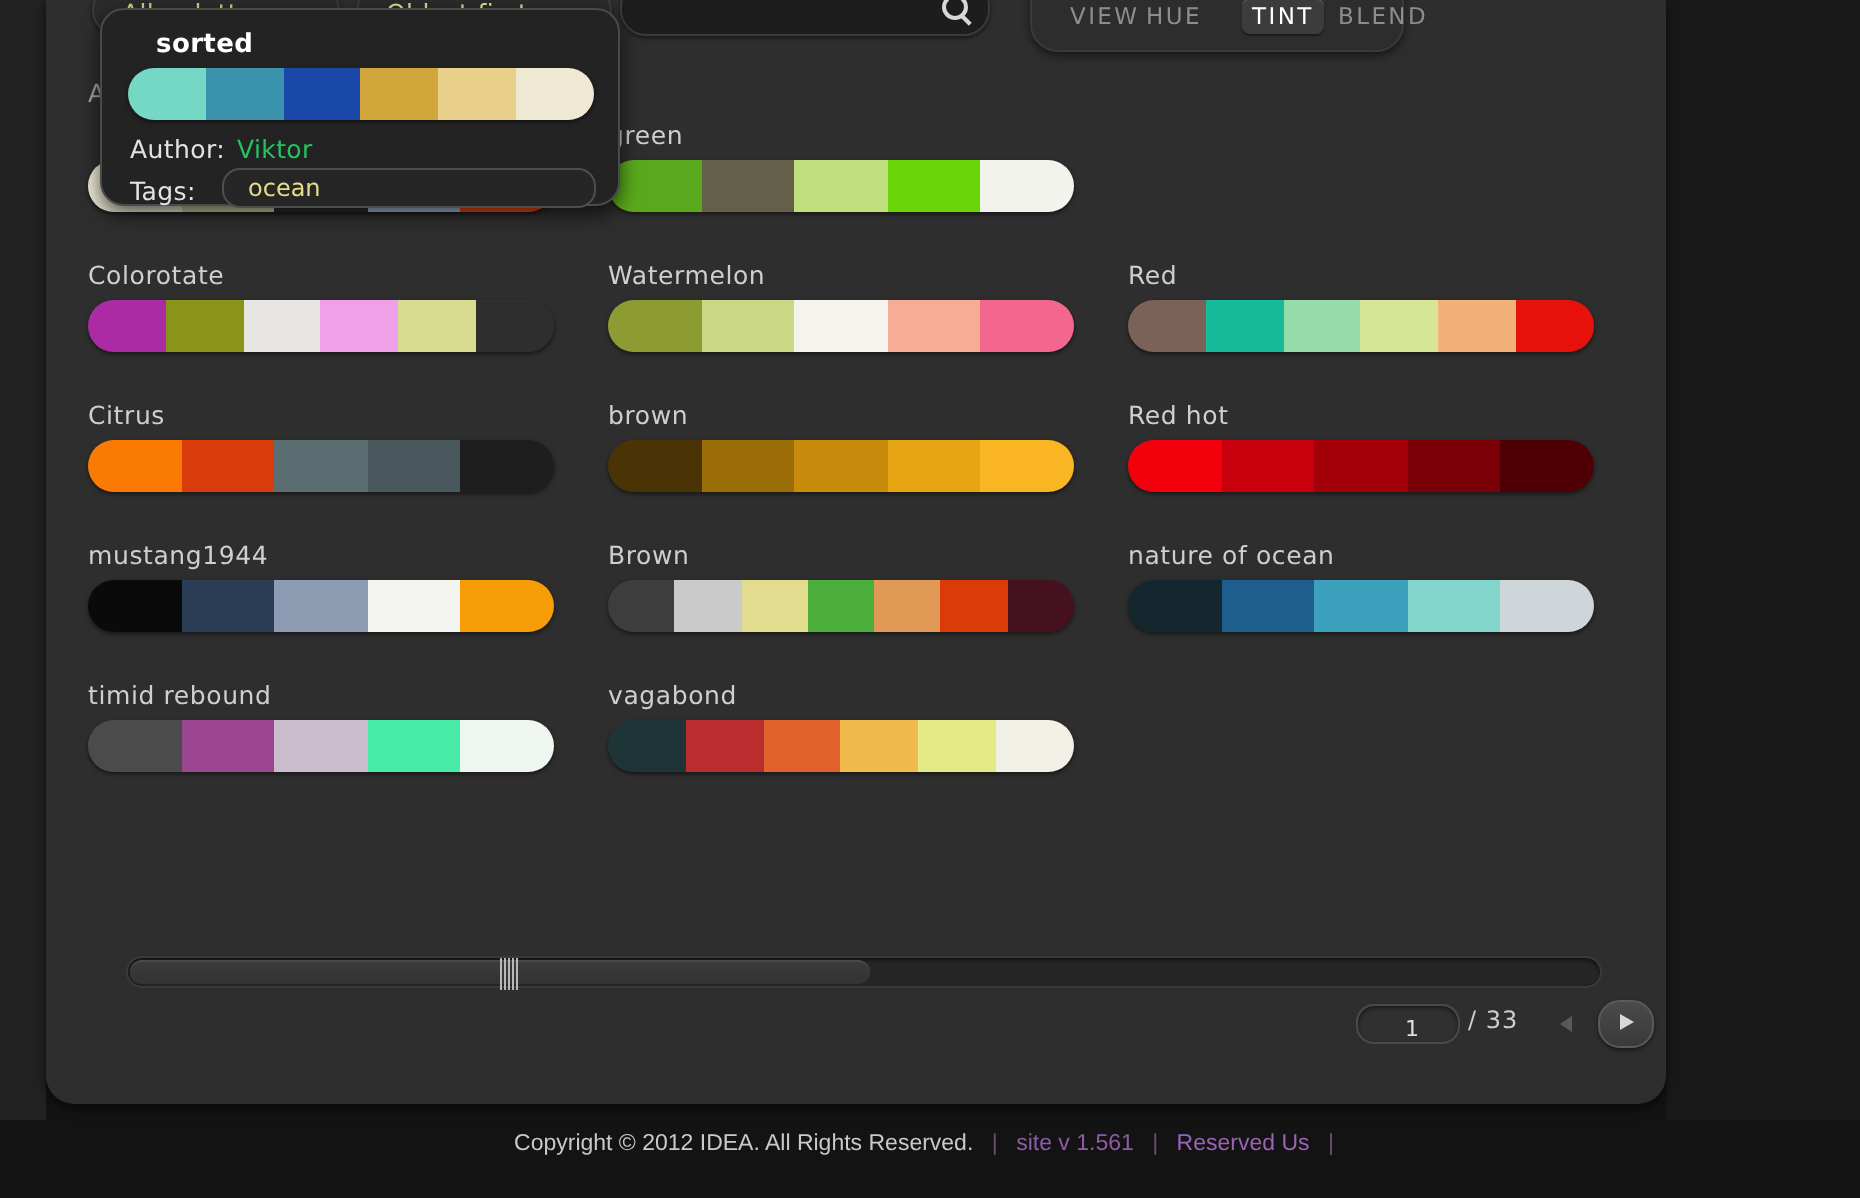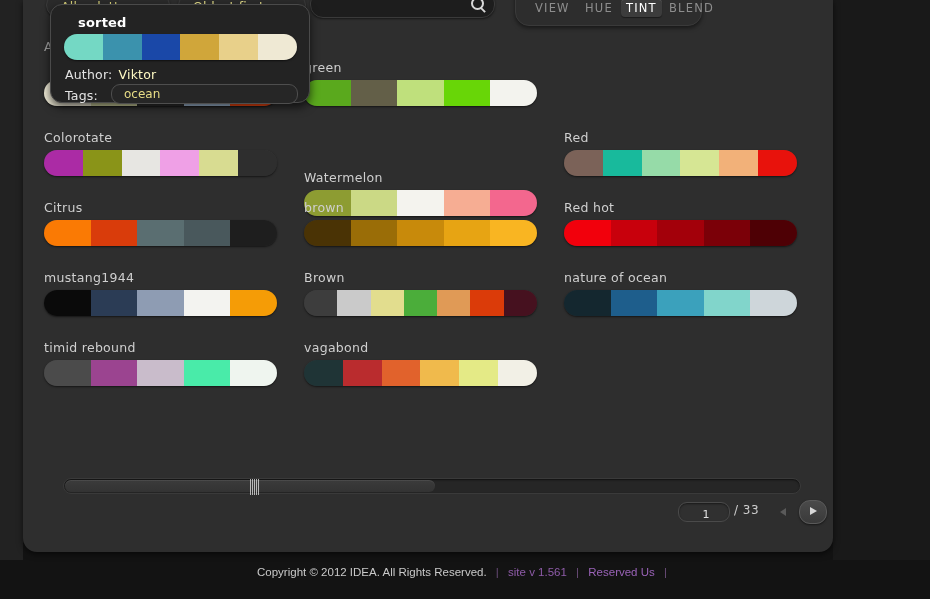"HUE" div.tab { left: 64px -> 52px }
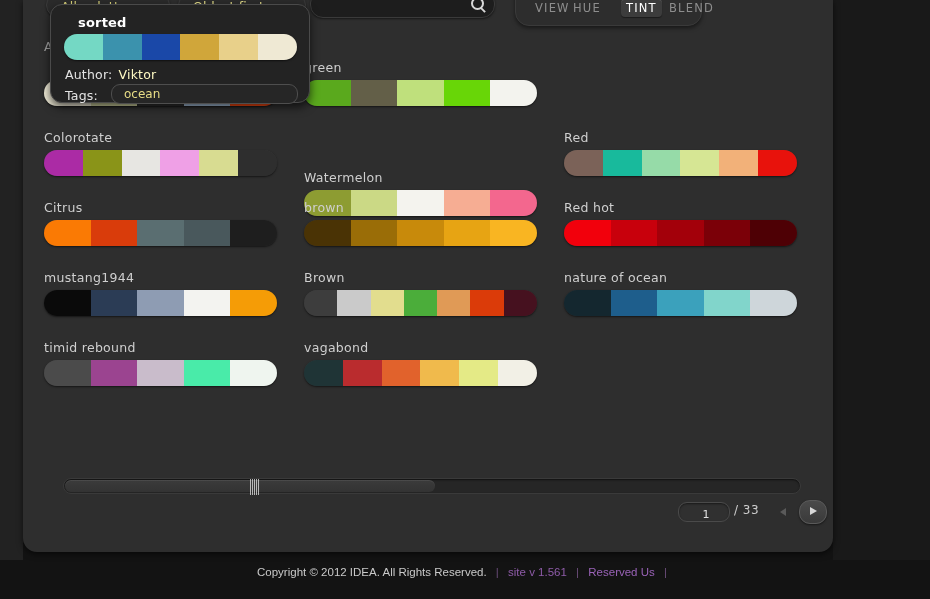"Viktor" .card-val { color: #fef9c3 -> #22c55e }
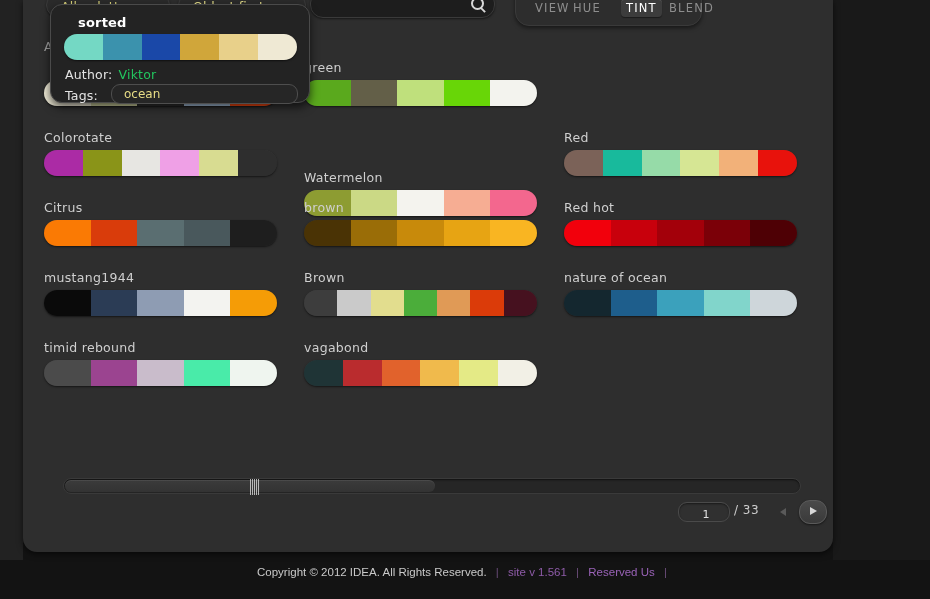"Watermelon" div.cell { margin-top: 40px -> none }
